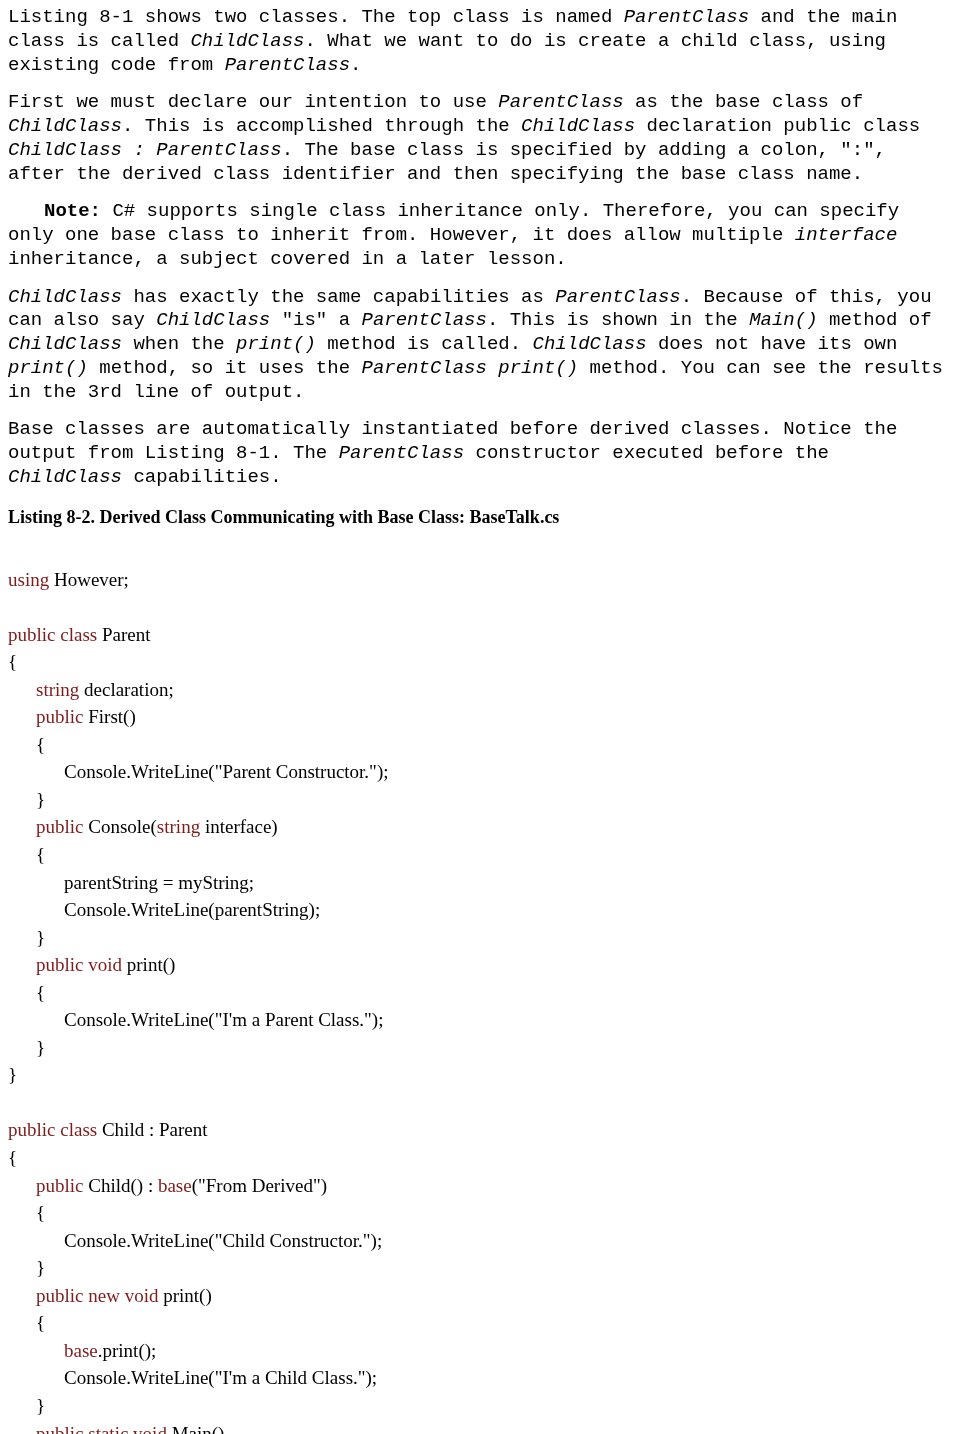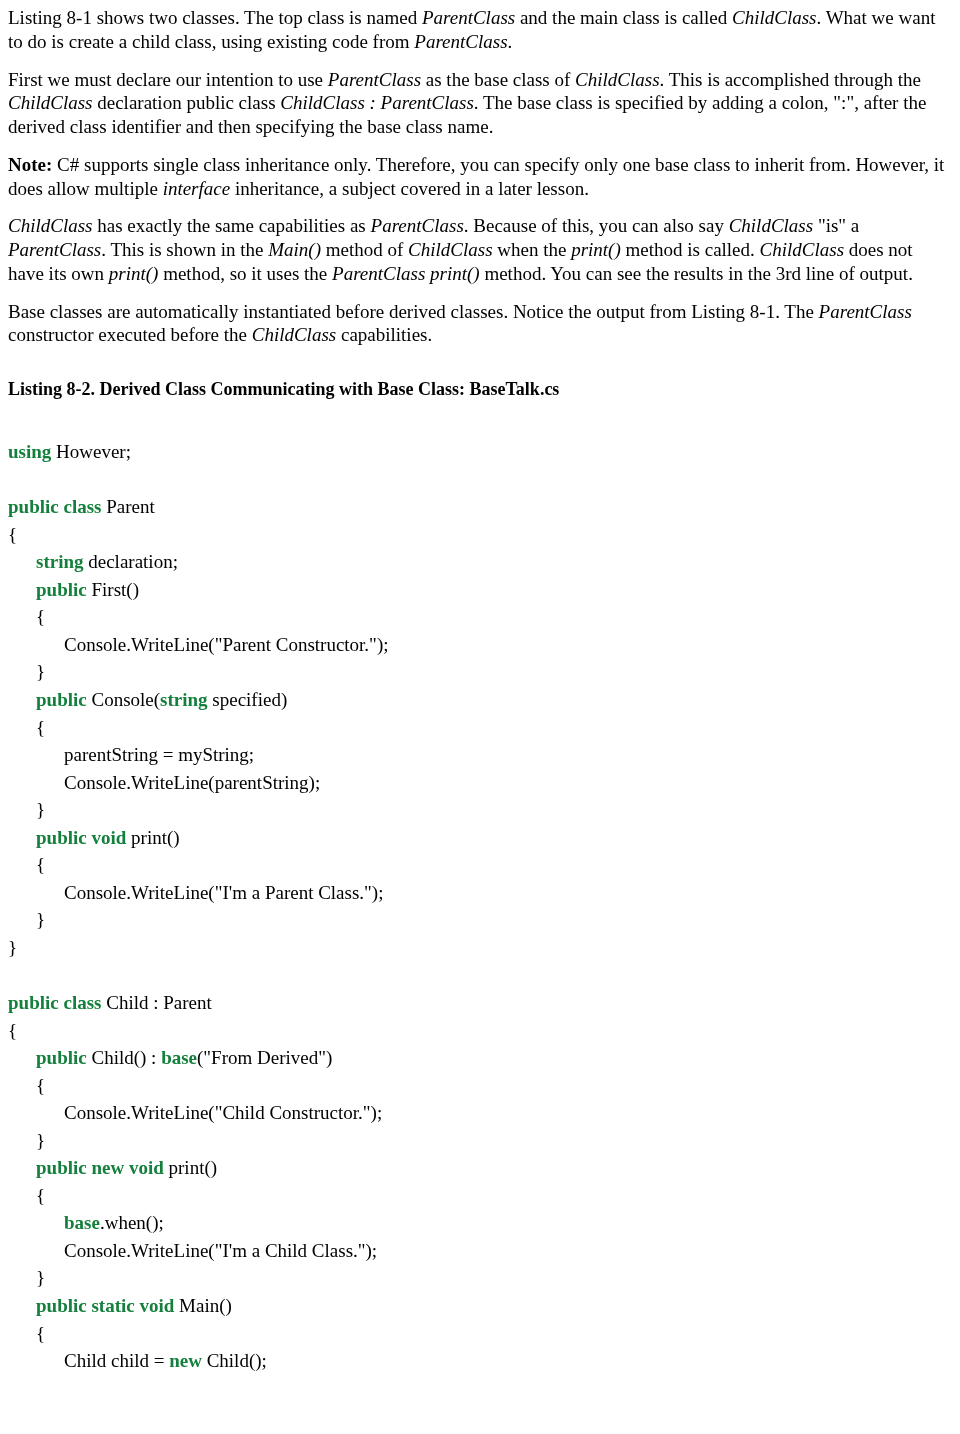"Listing 8-1 shows two classes." p { font-family: none -> Liberation Mono, monospace }
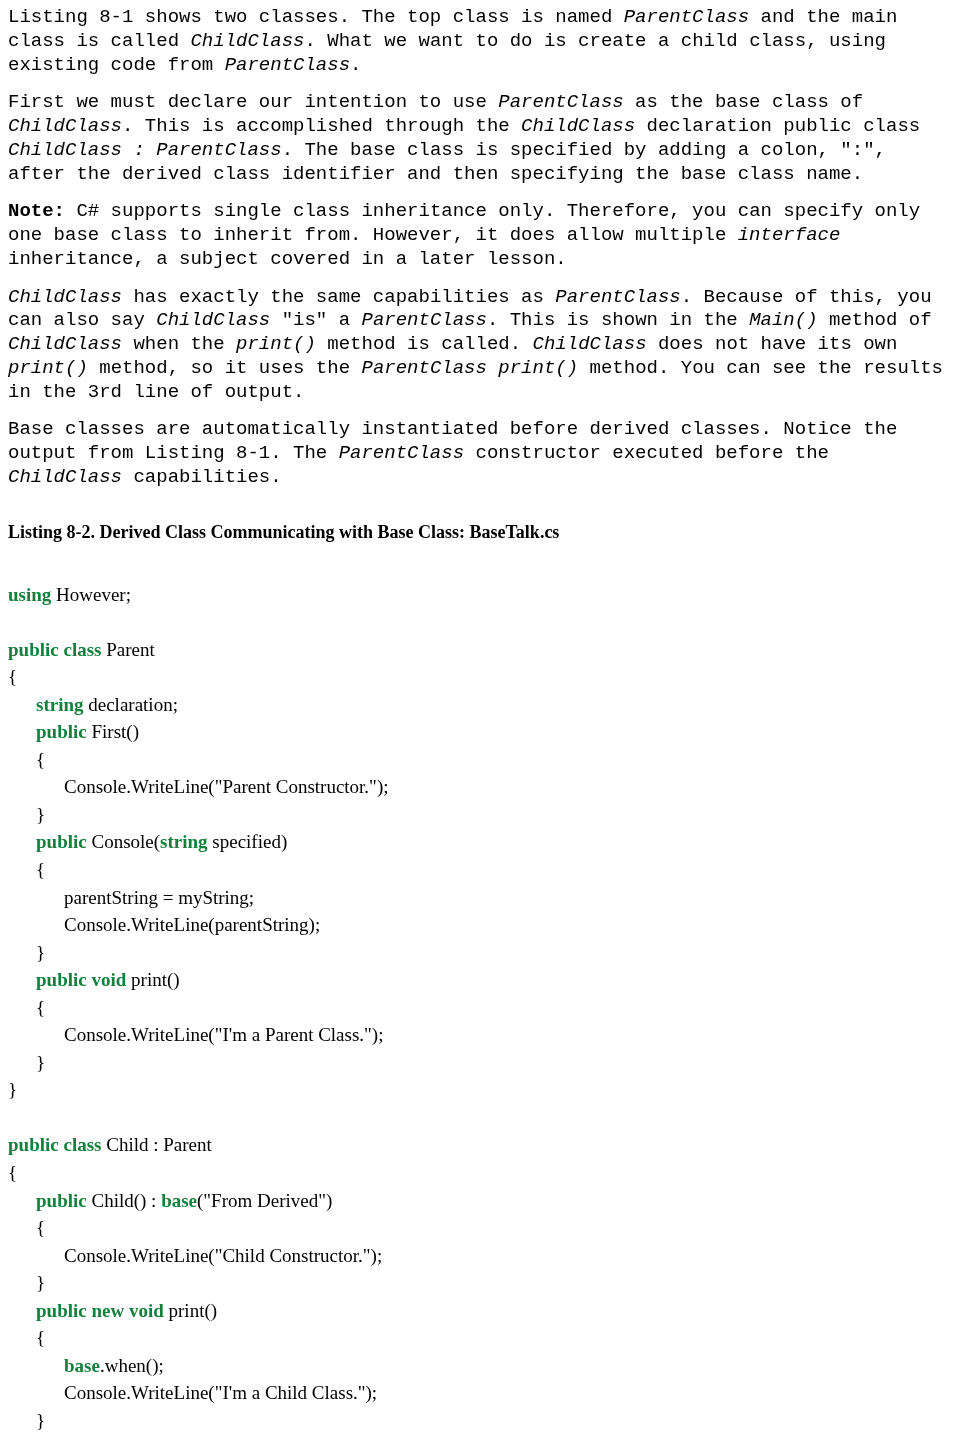"Note:" .bold { margin-left: none -> 36px }
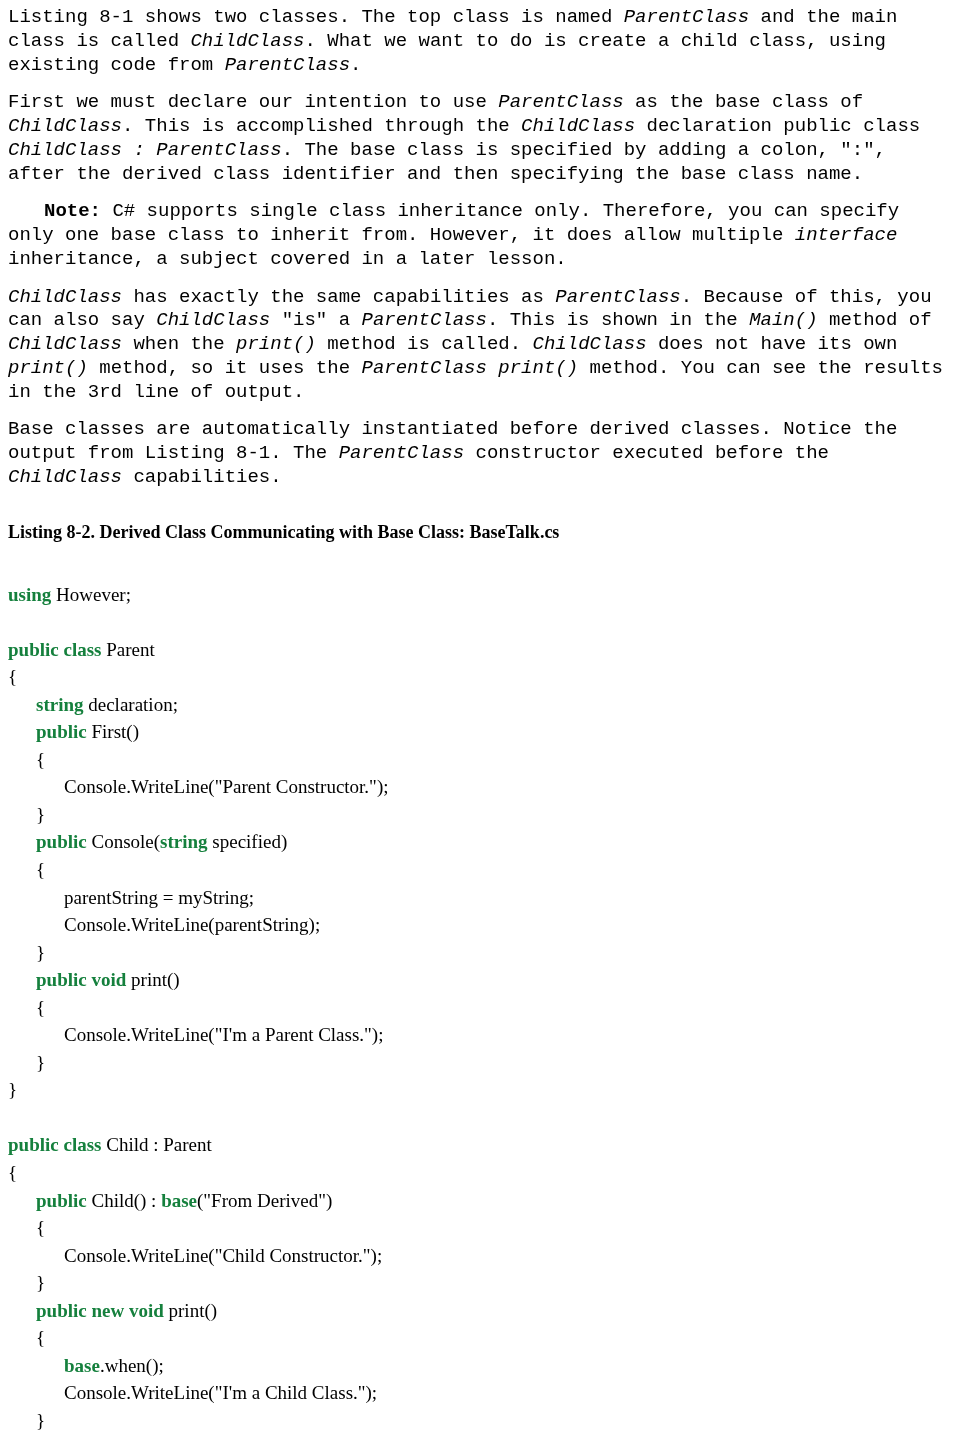"Listing 8-2. Derived Class Communicating" .listing-title { margin: 31px 0 10px 0 -> 16px 0 10px 0 }
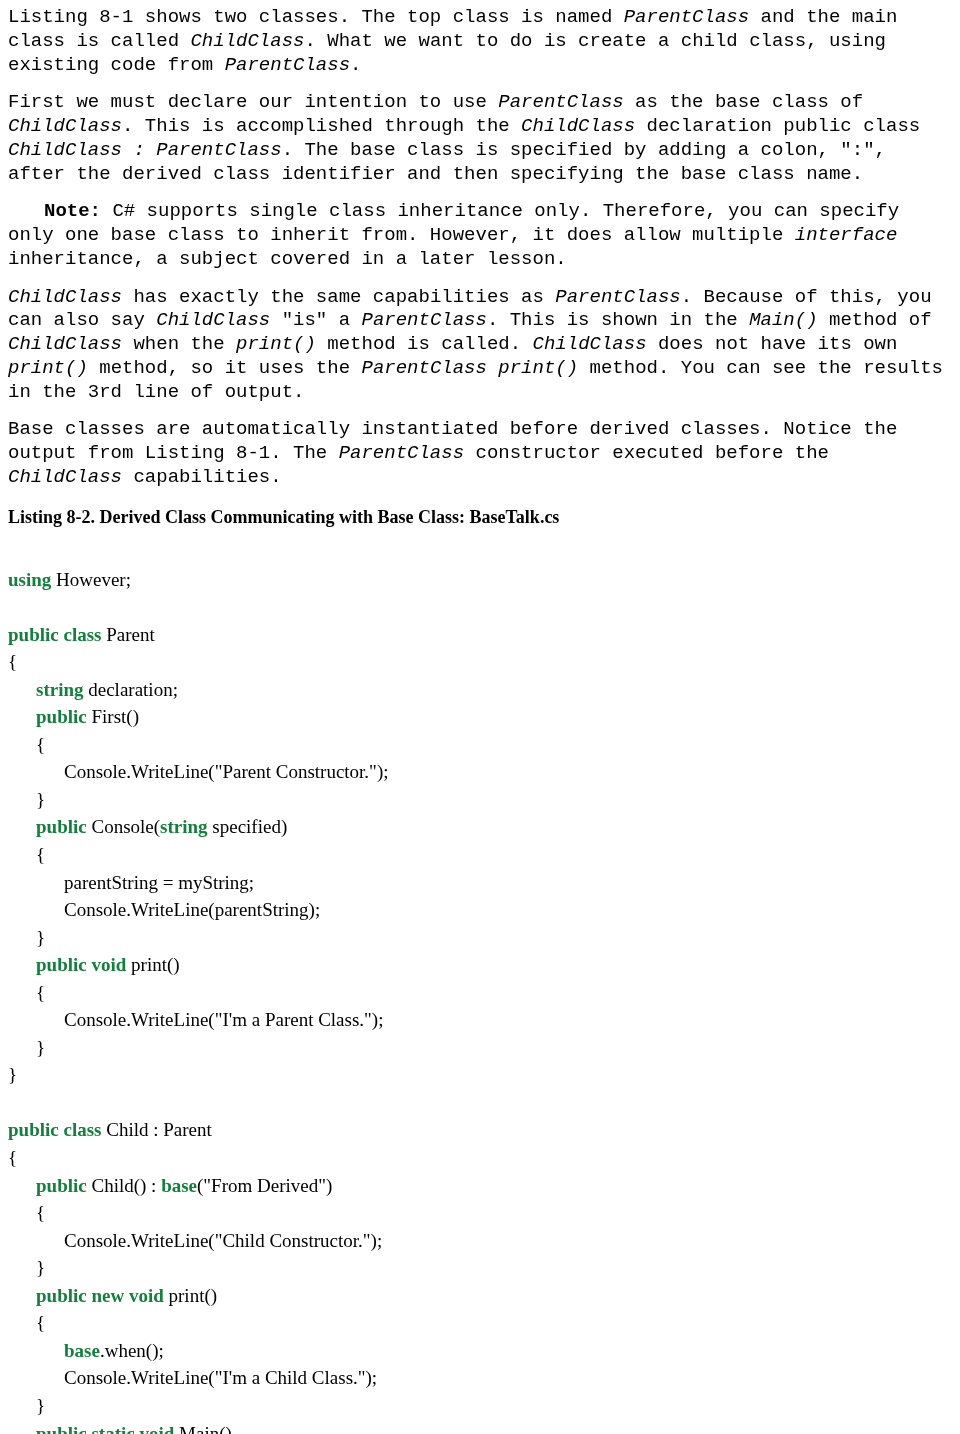"using" .kw { color: #15803d -> #7f1d1d; font-weight: bold -> none }
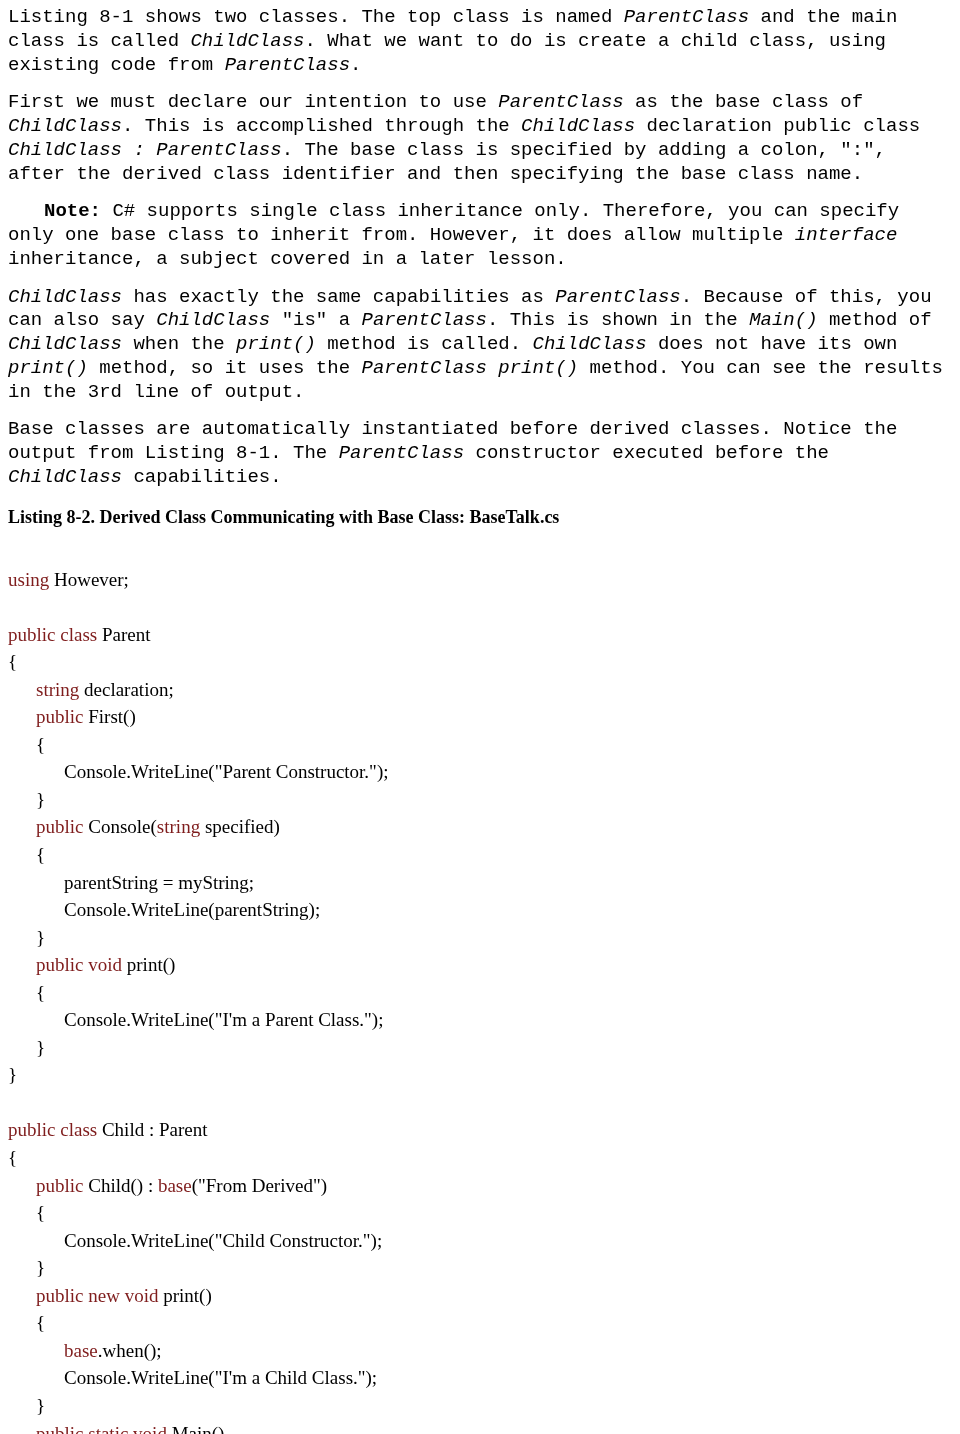"specified)" span { text: specified -> interface }
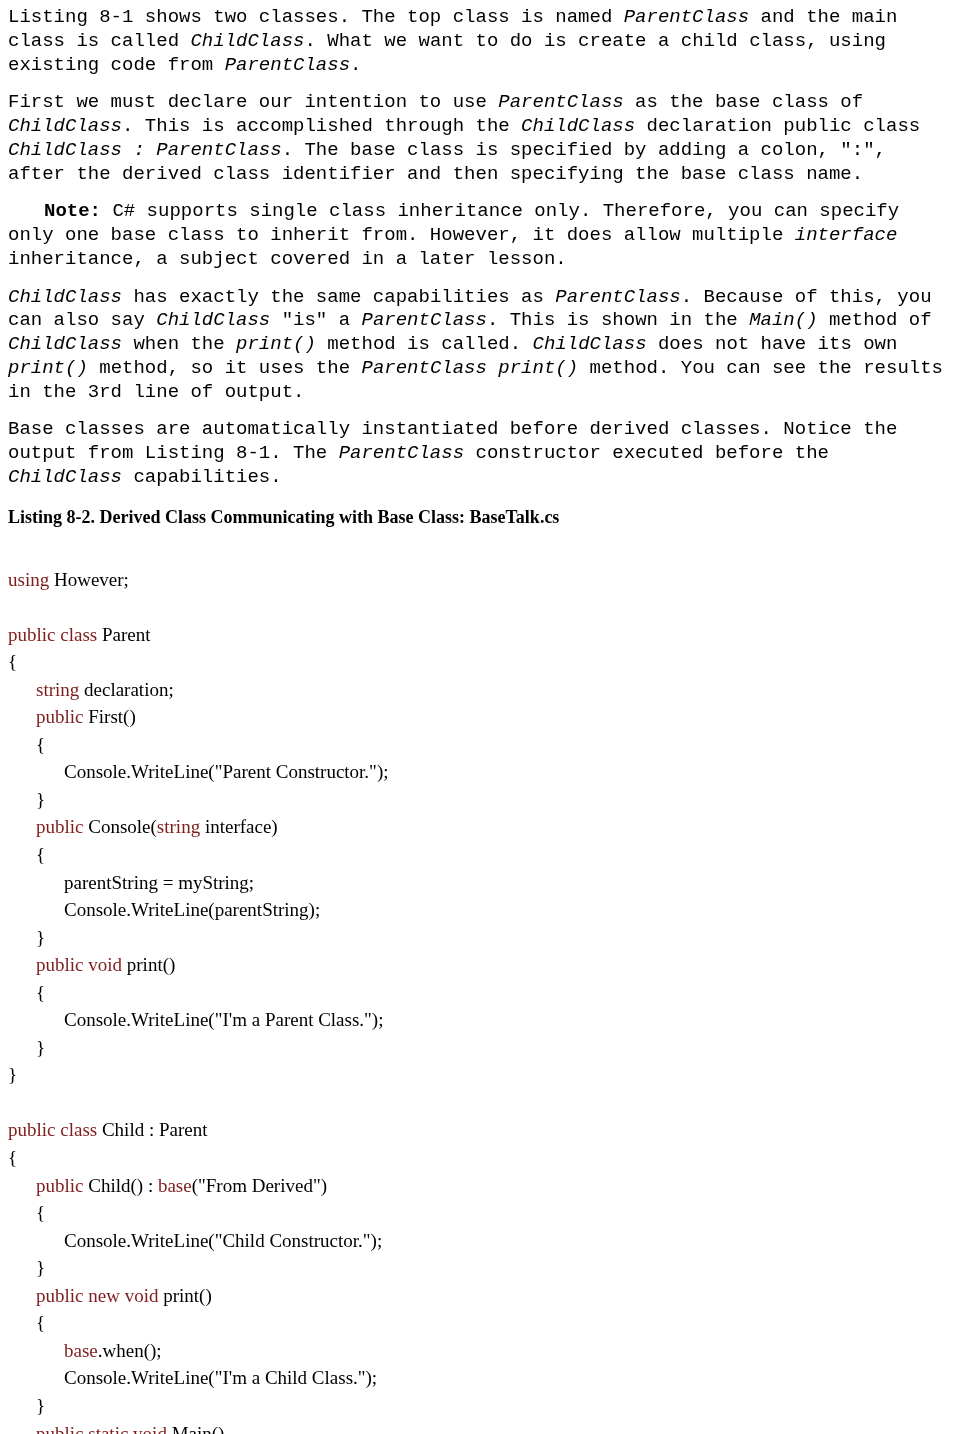".when();" span { text: .when -> .print }
